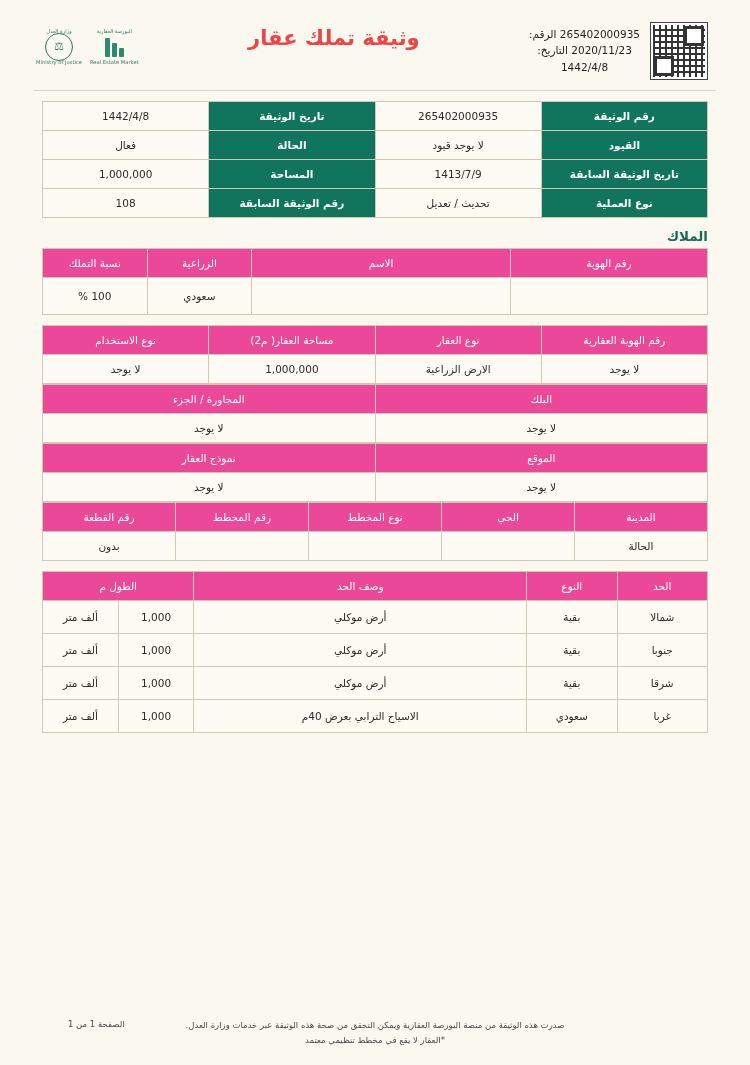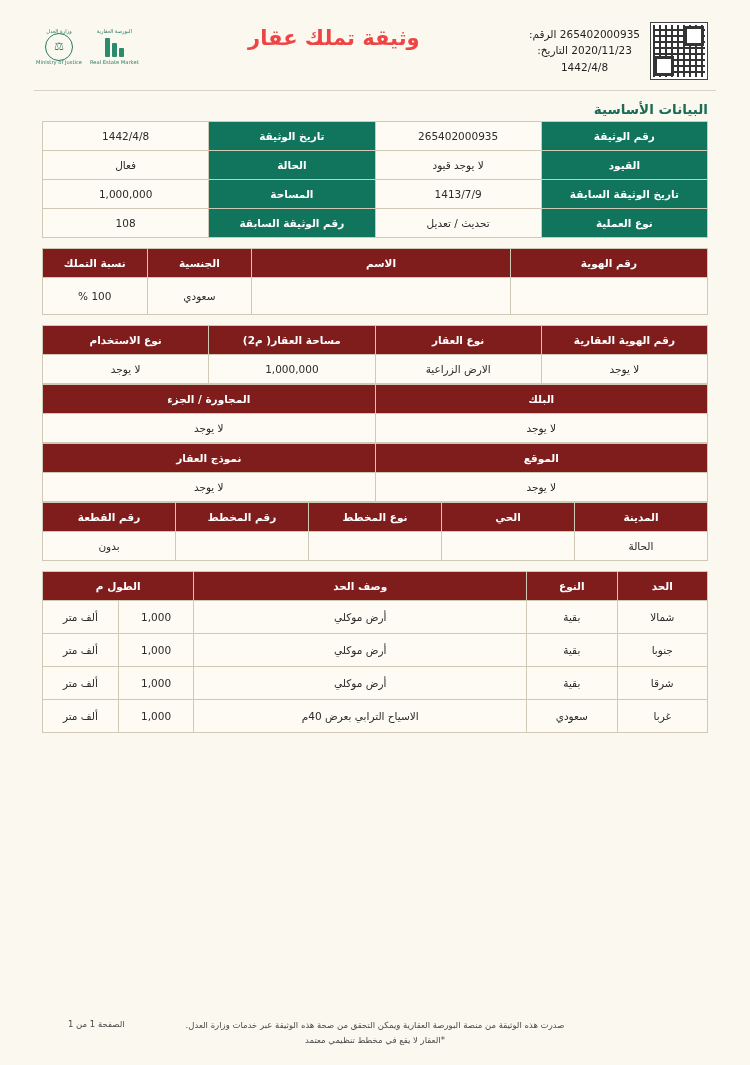"البيانات الأساسية" div.section-title { html: <div>البيانات الأساسية</div> -> none }
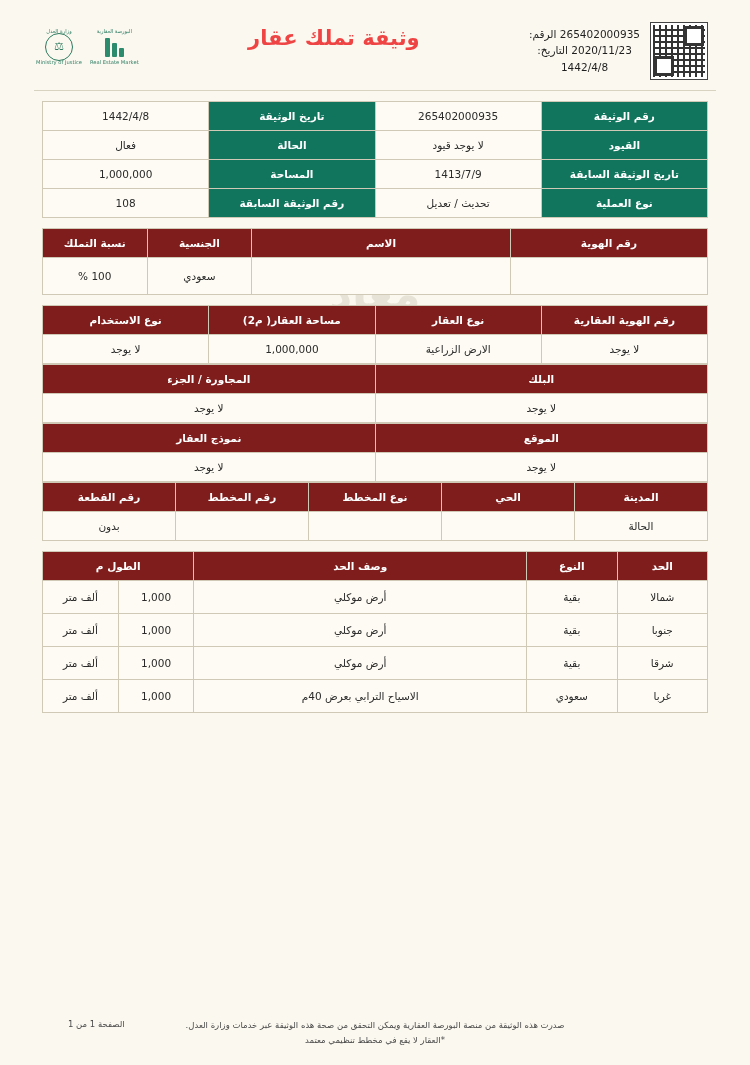"الملاك" div.section-title { html: none -> <div>الملاك</div> }
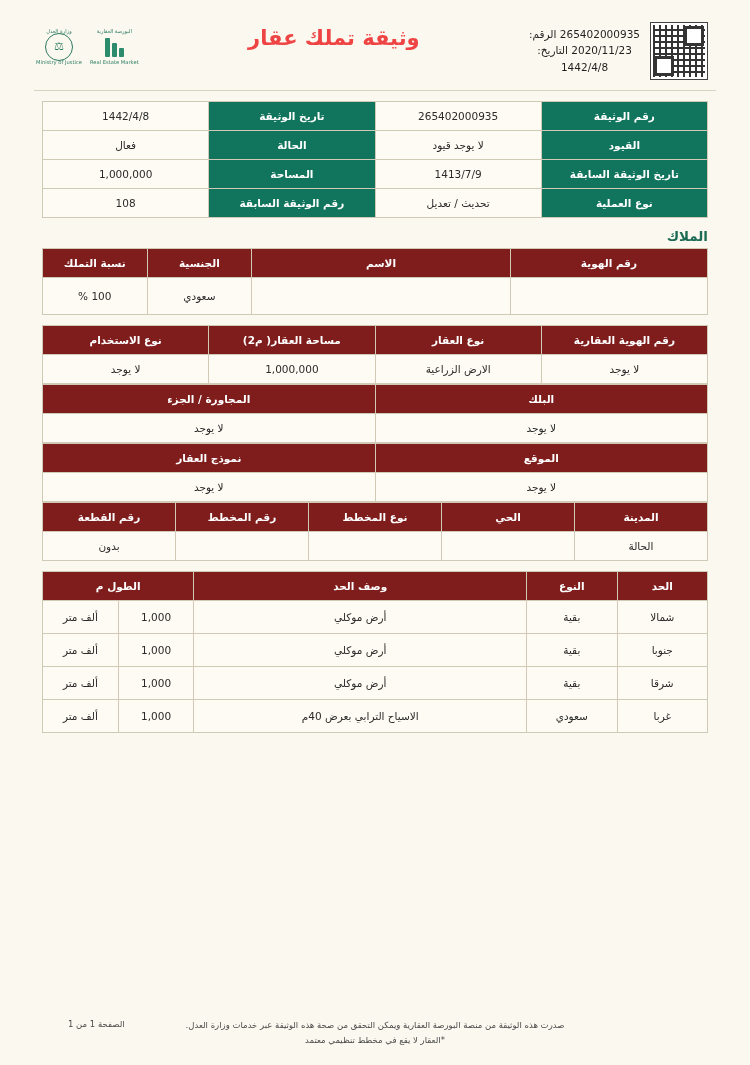"نسبة التملك" th { background: #7f1d1d -> #ec4899; font-weight: bold -> normal }
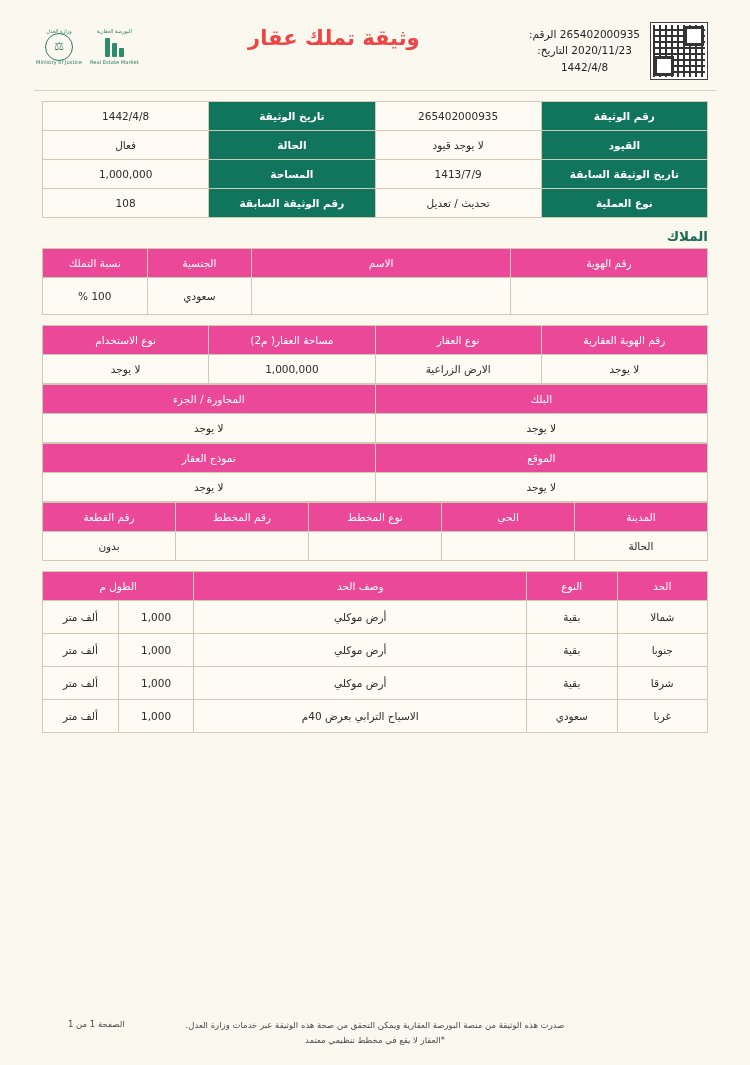"الجنسية" th { text: الجنسية -> الزراعية }
